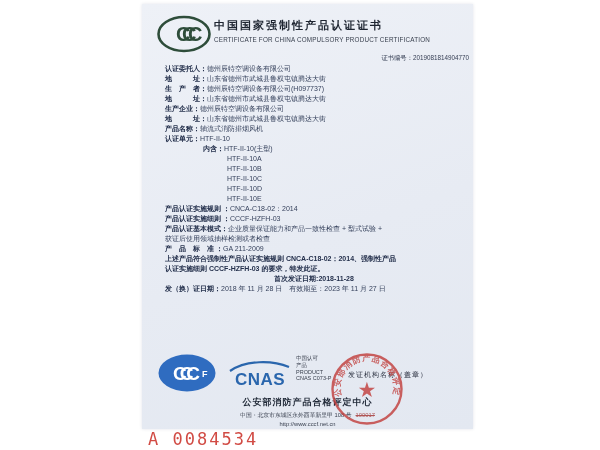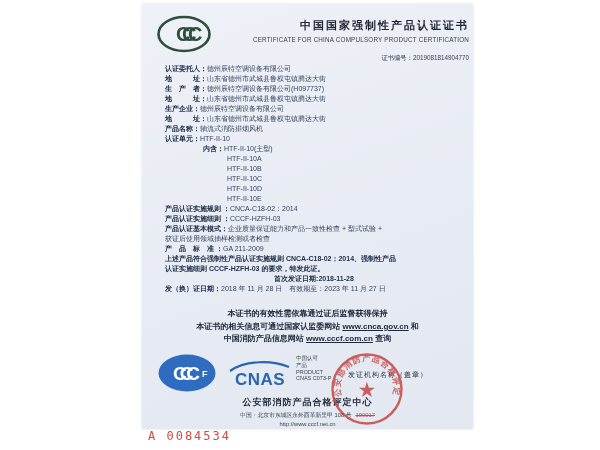"中国国家强制性产品认证证书" .titles { text-align: right -> left }
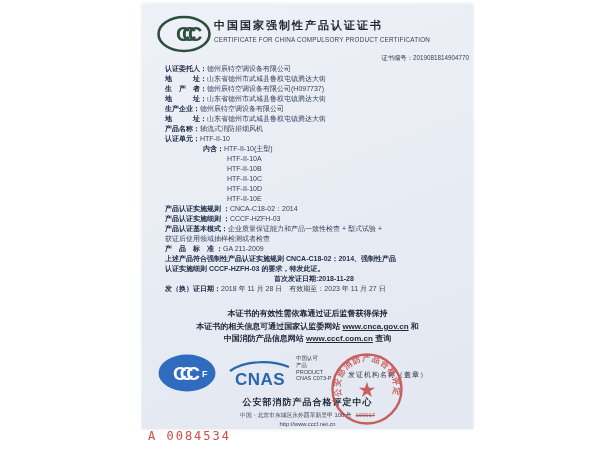"本证书的有效性需依靠通过证后监督获得保持" div.cert-notes { html: <div> <div>本证书的有效性需依靠通过证后监督获得保持</div> <div><span>本证书的相关信息可通过国家认监委网站 </span><span>www.cnca.gov.cn</span><span> 和</span></div> <div><span>中国消防产品信息网站 </span><span>www.cccf.com.cn</span><span> 查询</span></div> </div> -> none }
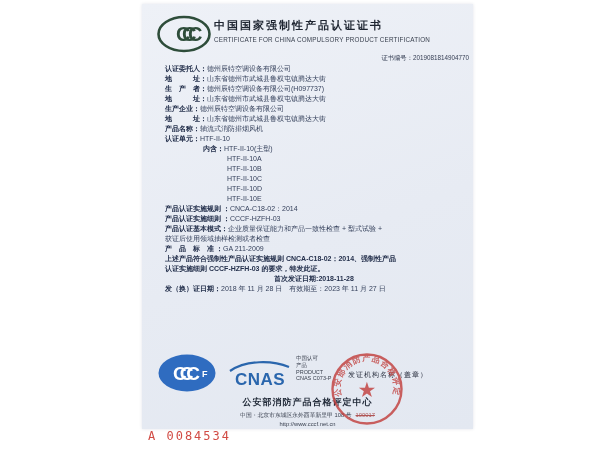"A 0084534" .serial { font-size: 12px -> 17px }
